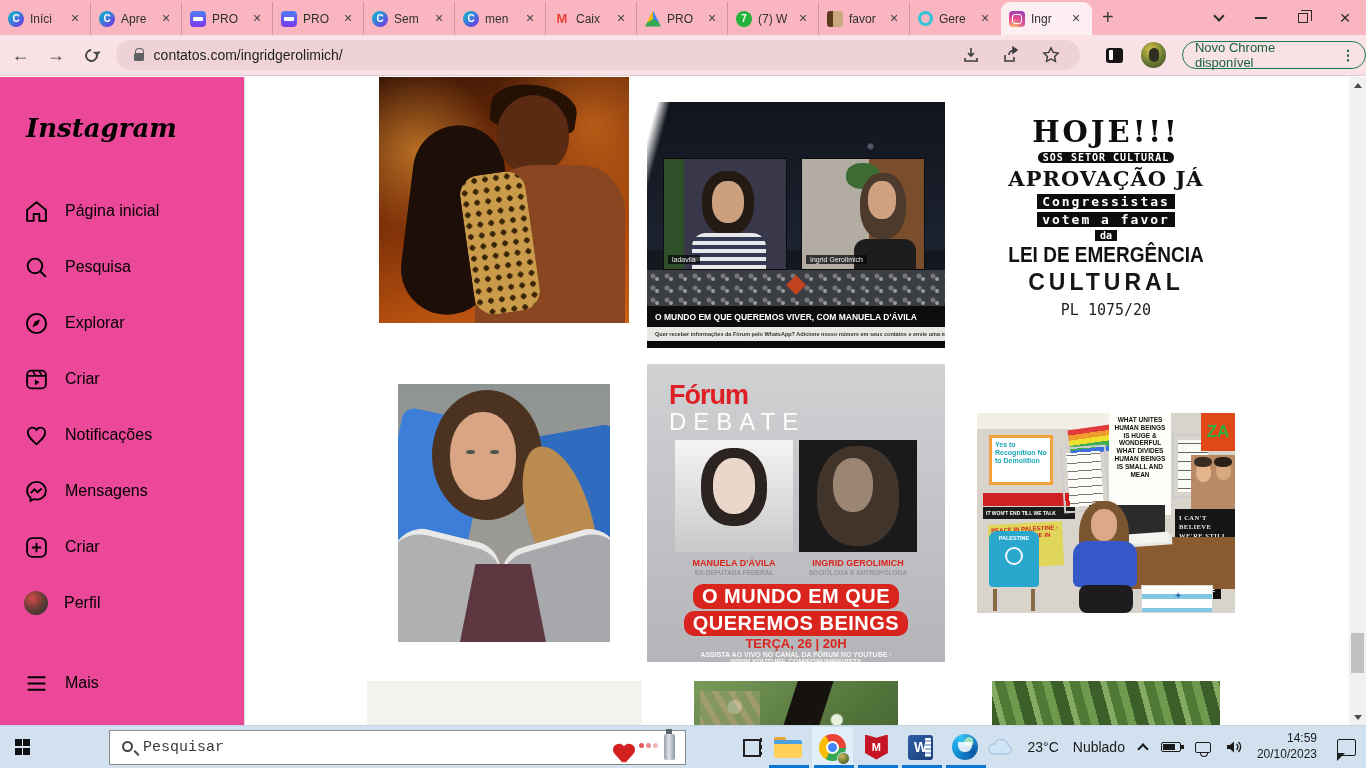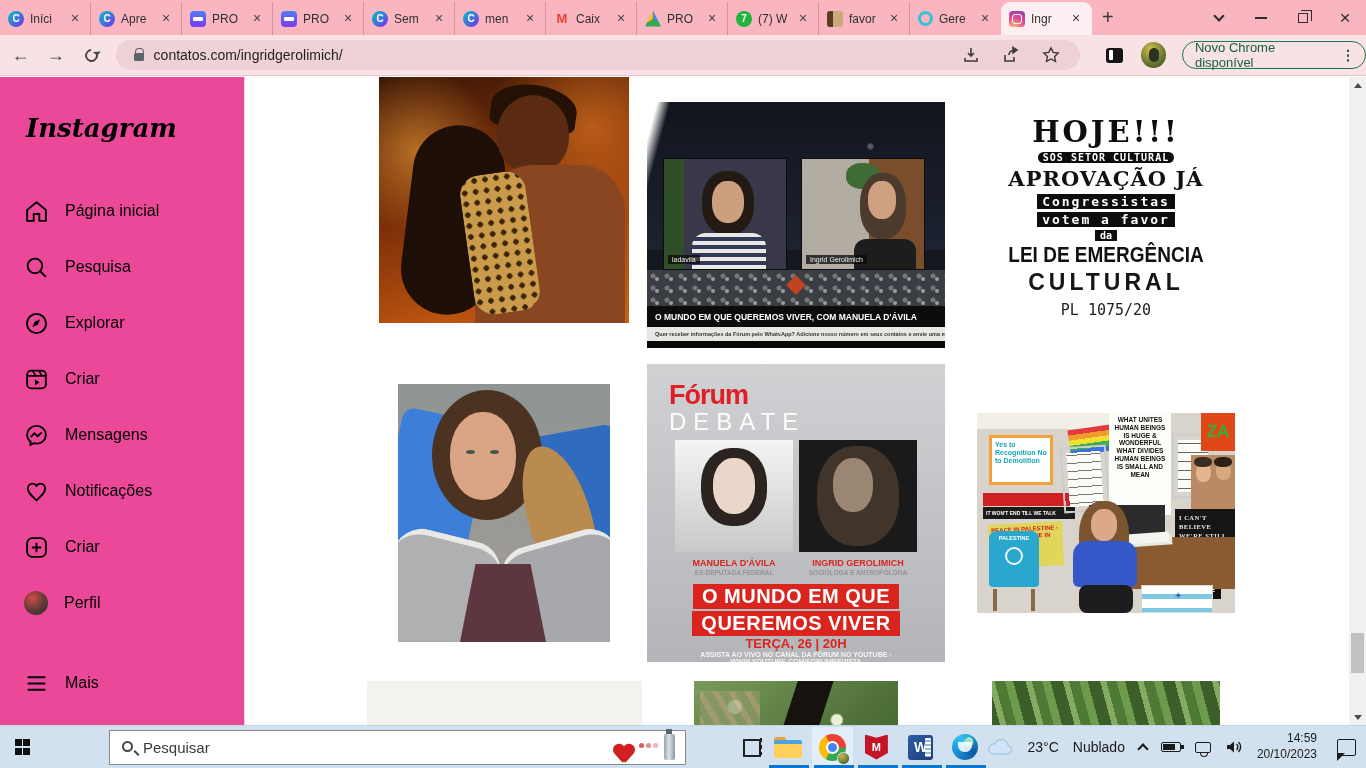"Mensagens" div.igitem { order: before "Notificações" -> after "Notificações" }
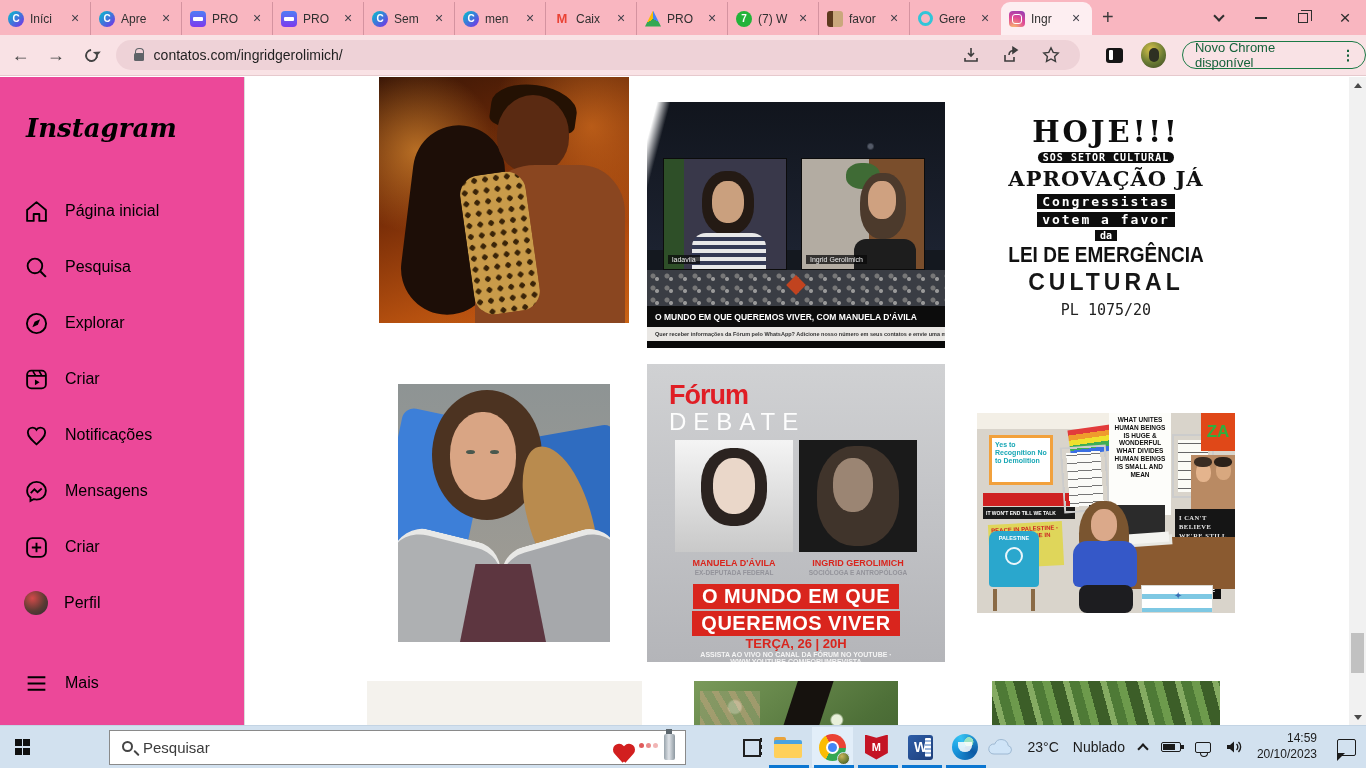"O MUNDO EM QUE" .forum .bar { border-radius: none -> 10px }
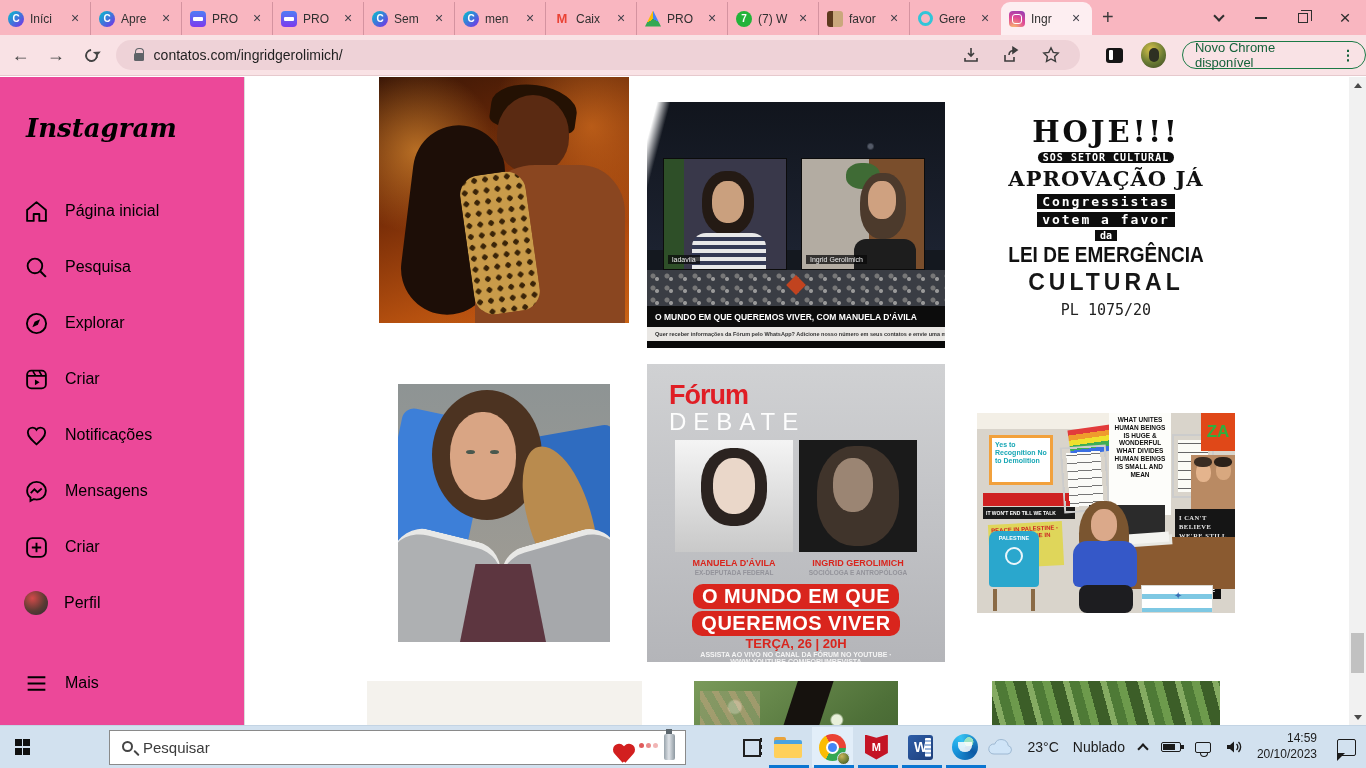"QUEREMOS VIVER" span.bar { text: VIVER -> BEINGS }
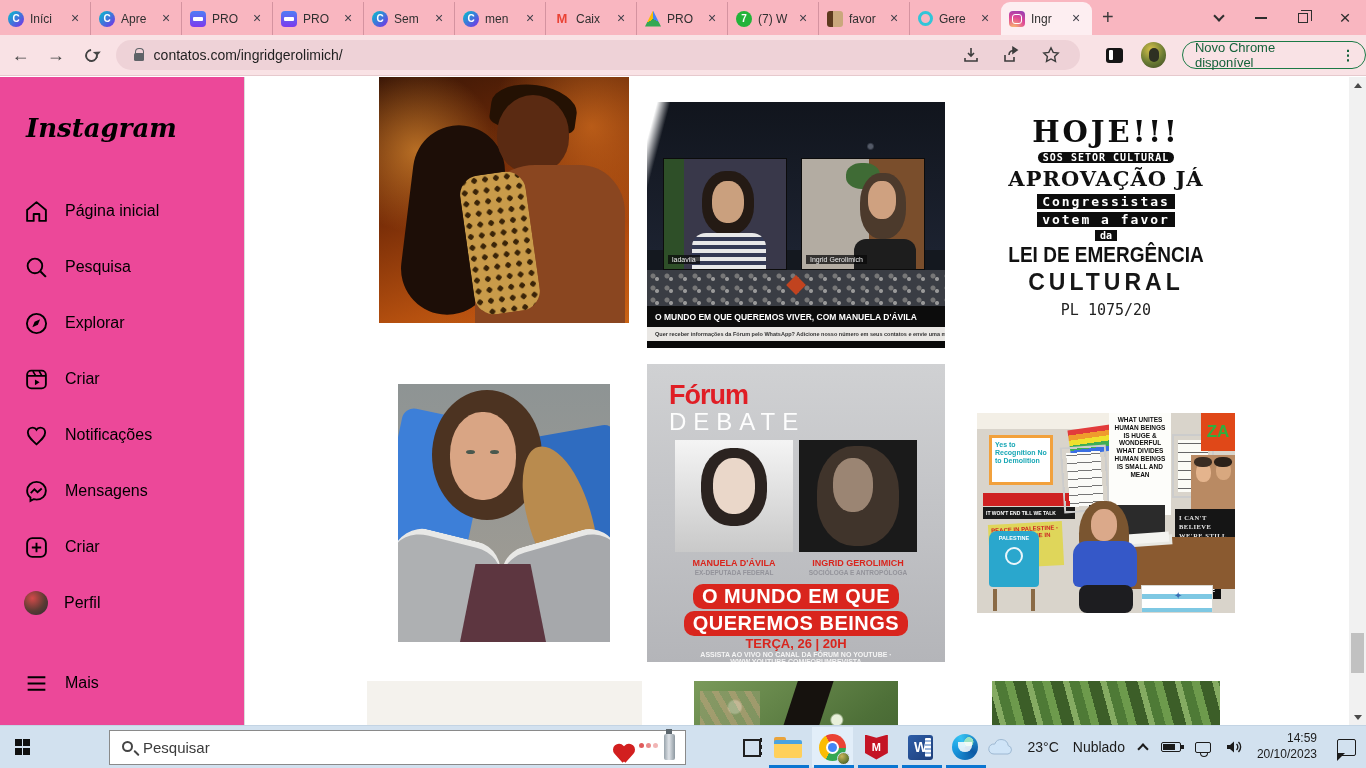"Pesquisar" .searchbox input { font-family: Liberation Sans, sans-serif -> Liberation Mono, monospace }
